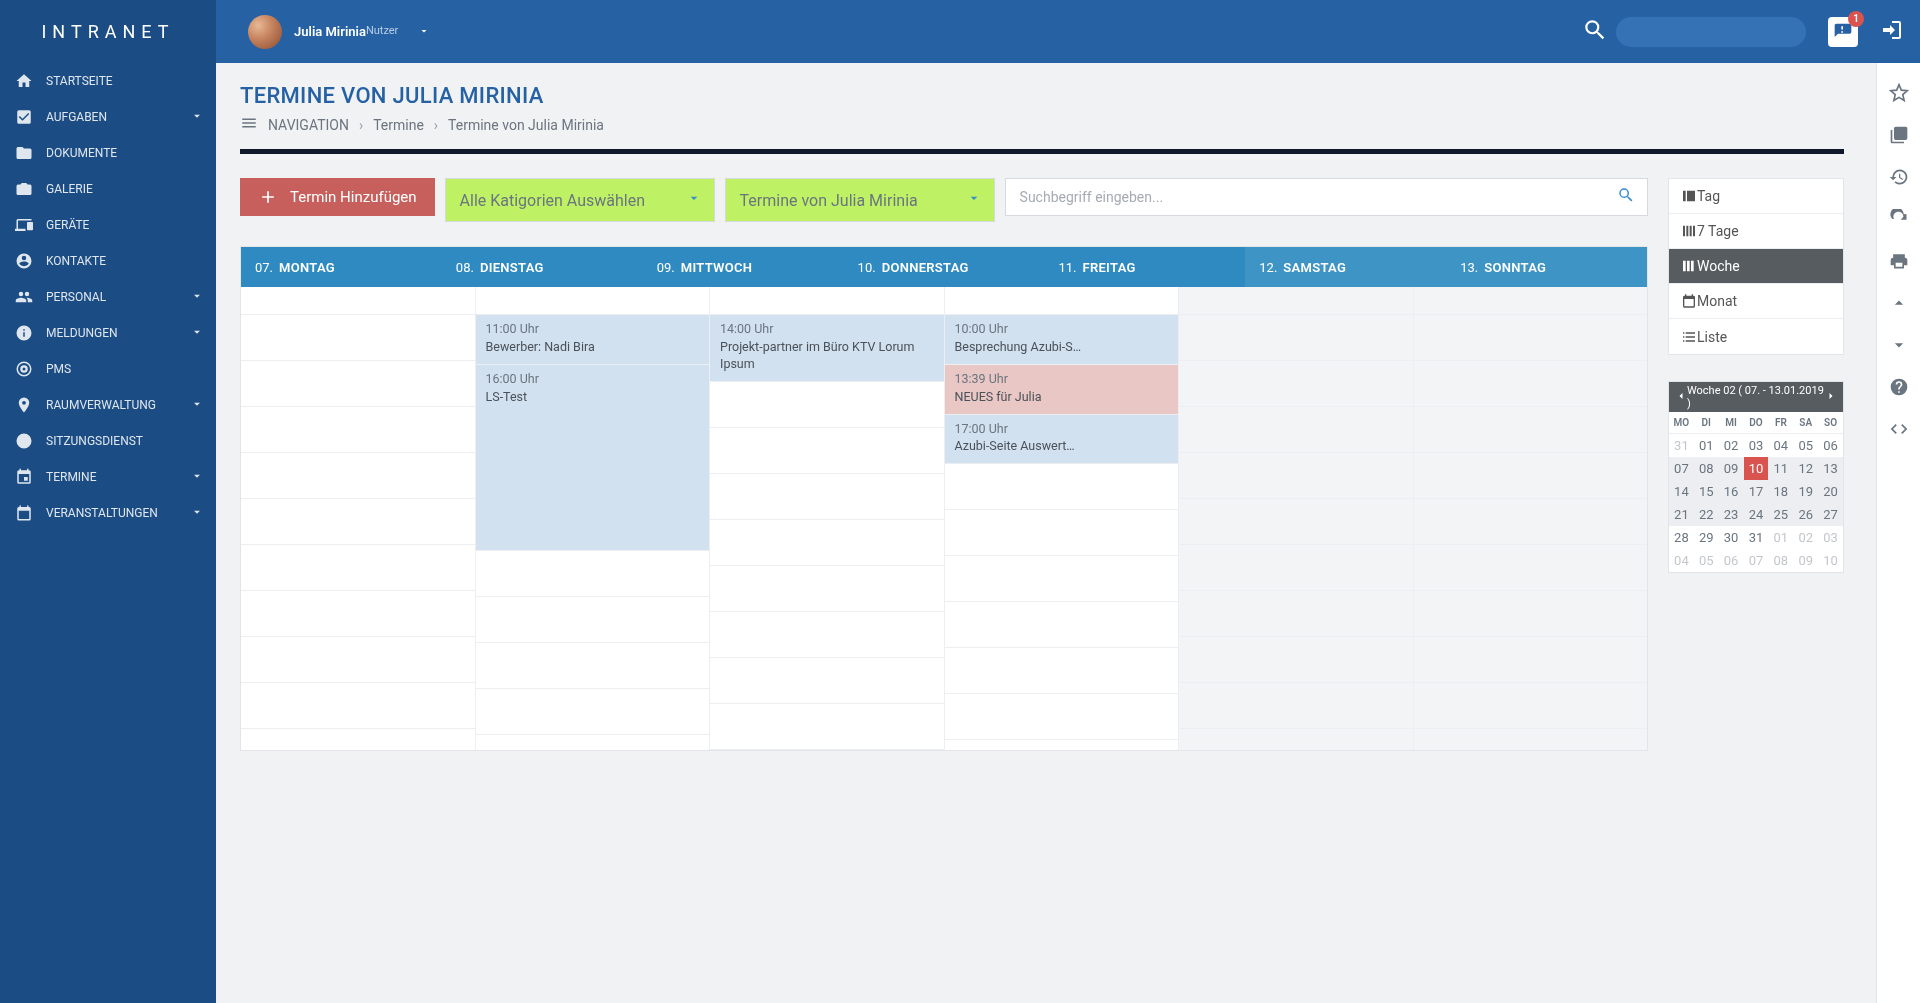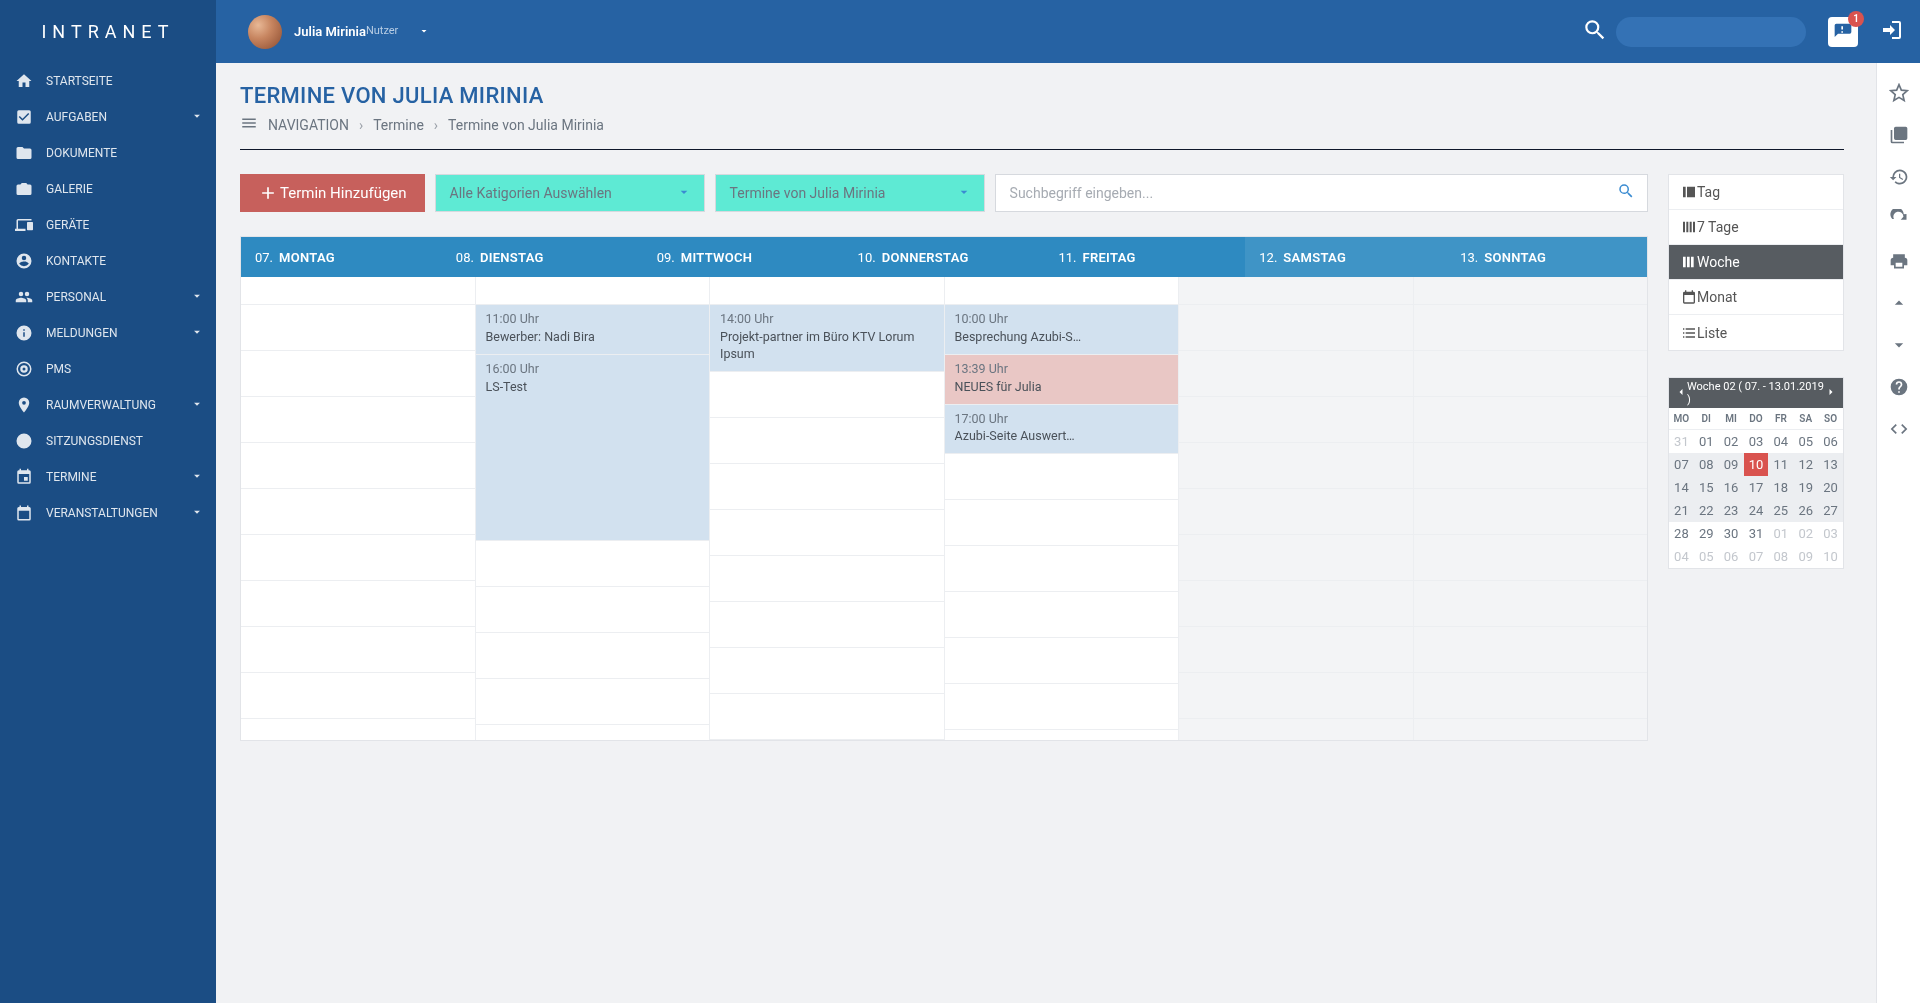"NAVIGATION" .breadcrumb { border-bottom: 1px solid #0f172a -> 5px solid #0f172a }
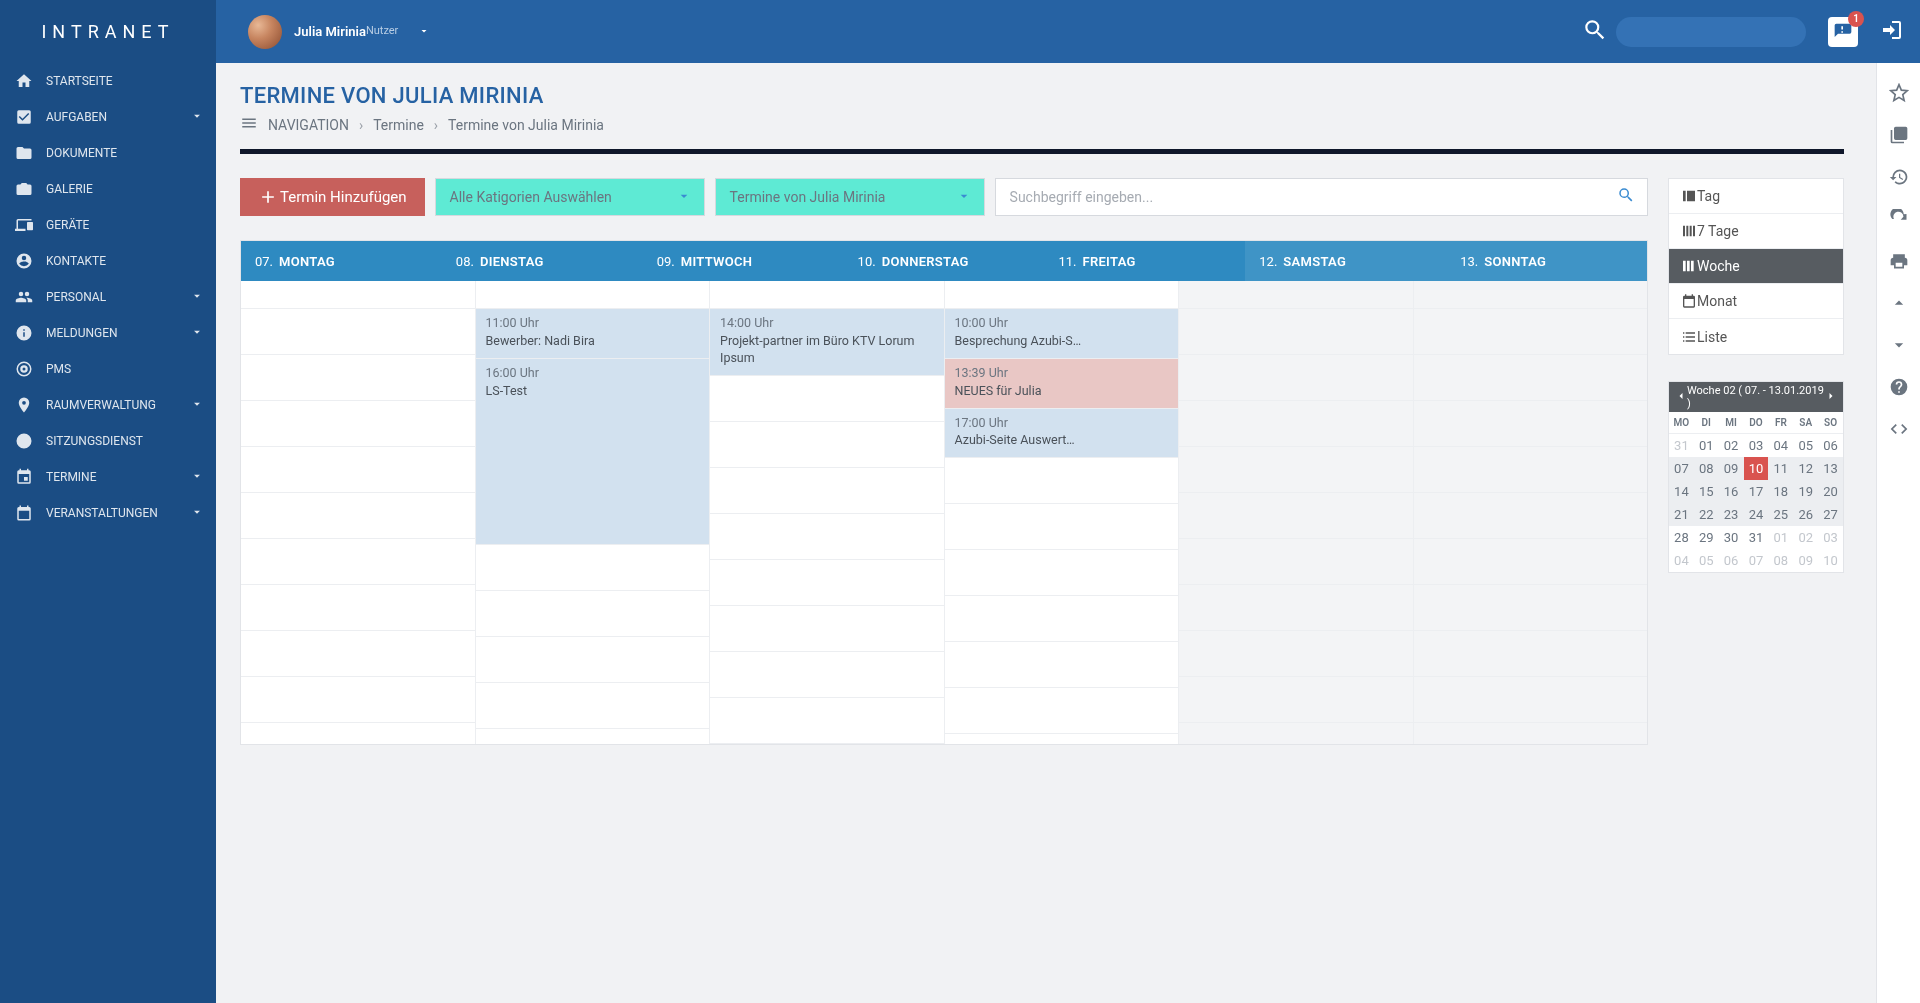"Termin Hinzufügen" .btn-add { gap: 2px -> 12px }
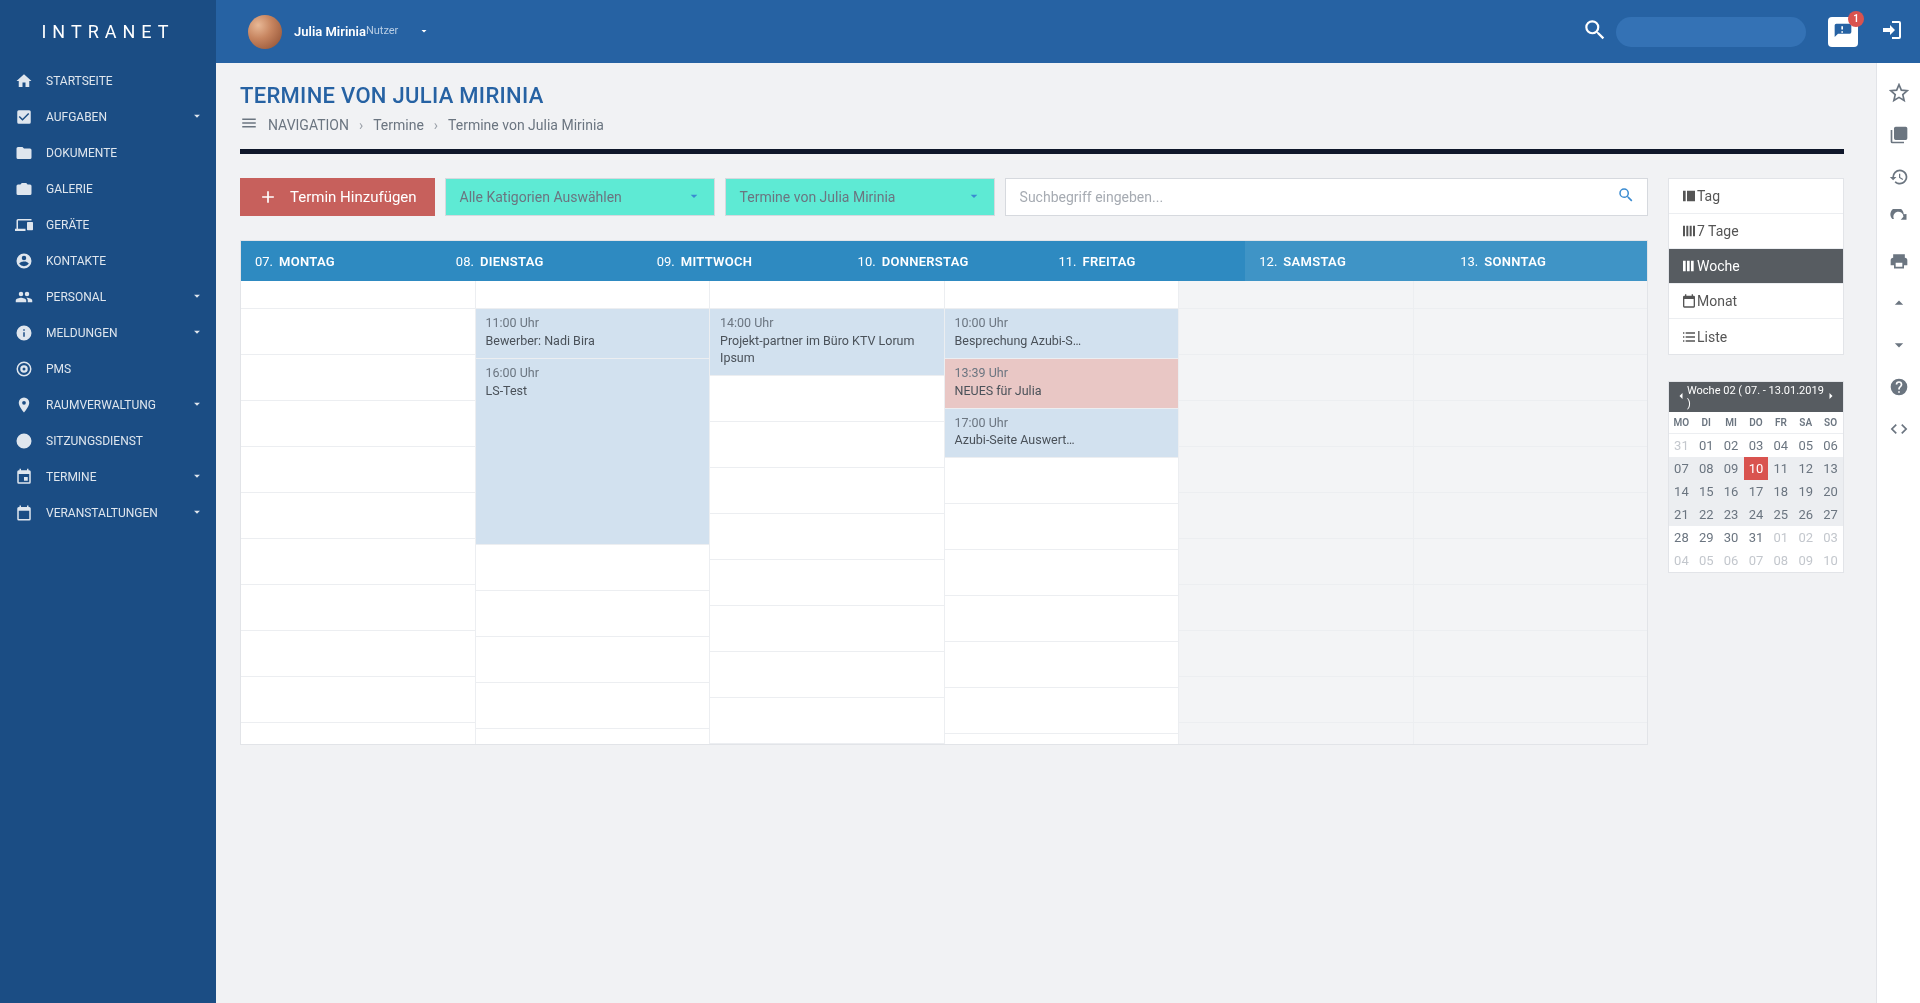"Alle Katigorien Auswählen" .select-box { background: #5eead4 -> #bef264; font-size: 14px -> 16px; height: 38px -> 44px }
